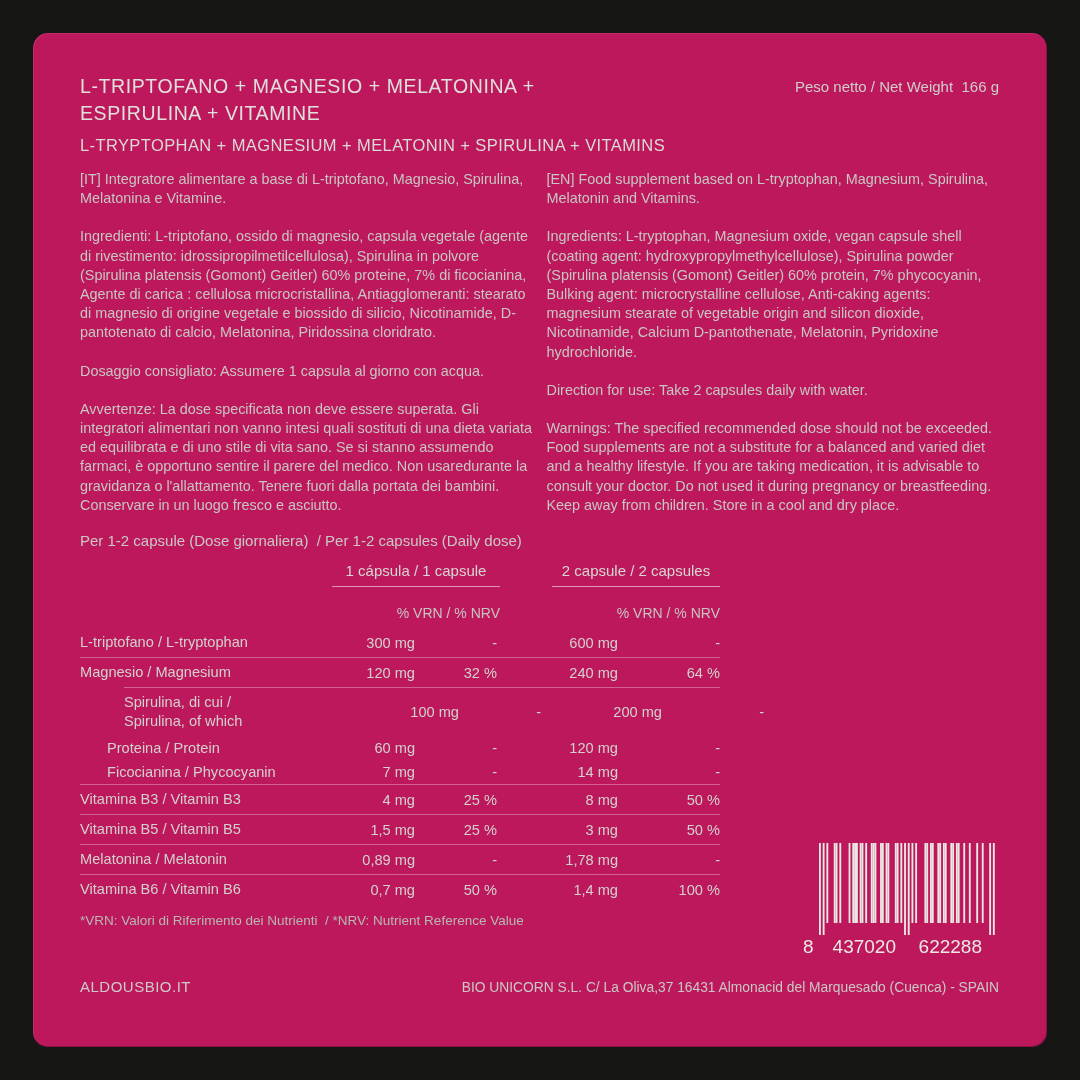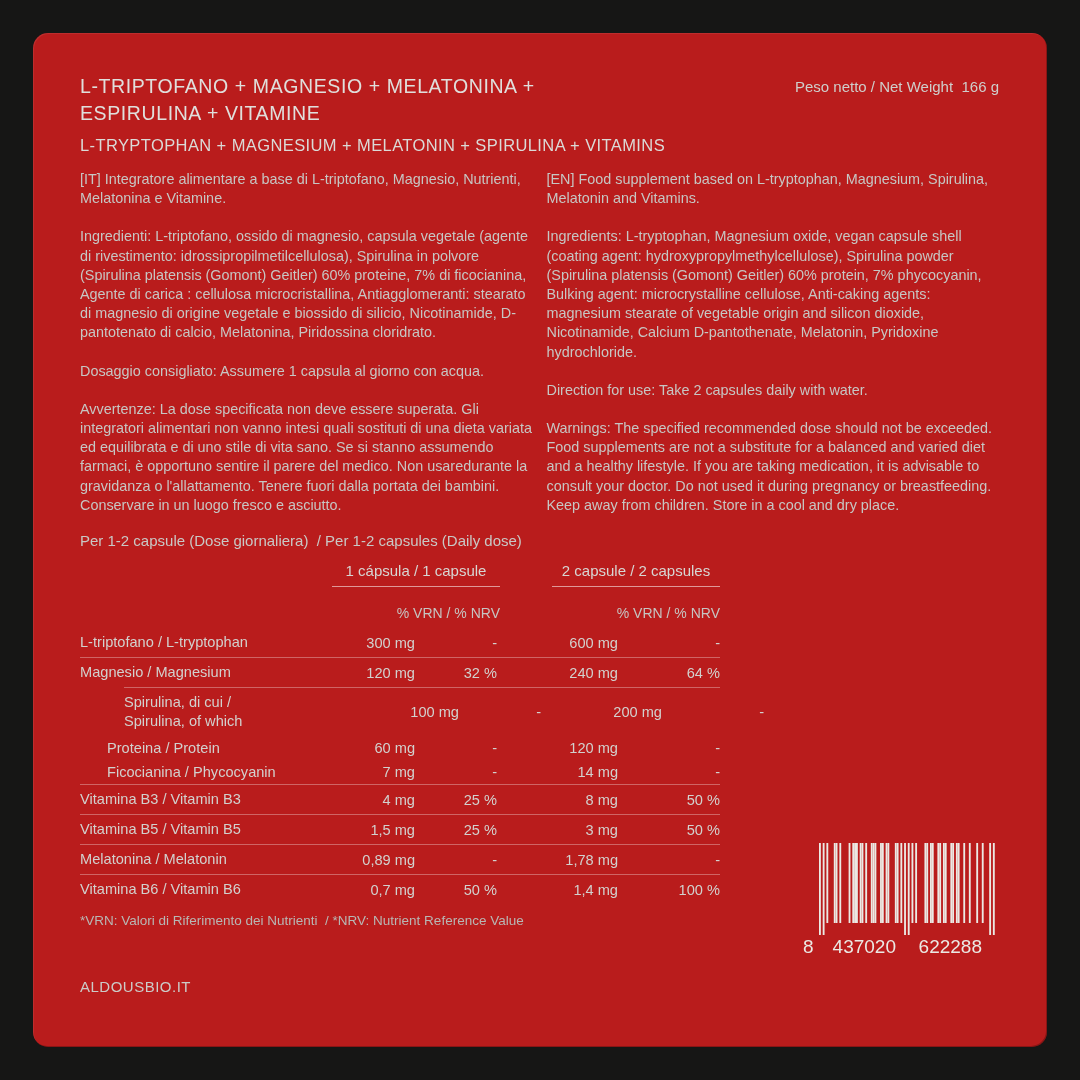"L-TRIPTOFANO + MAGNESIO + MELATONINA" .panel { background: #b91c1c -> #be185d }
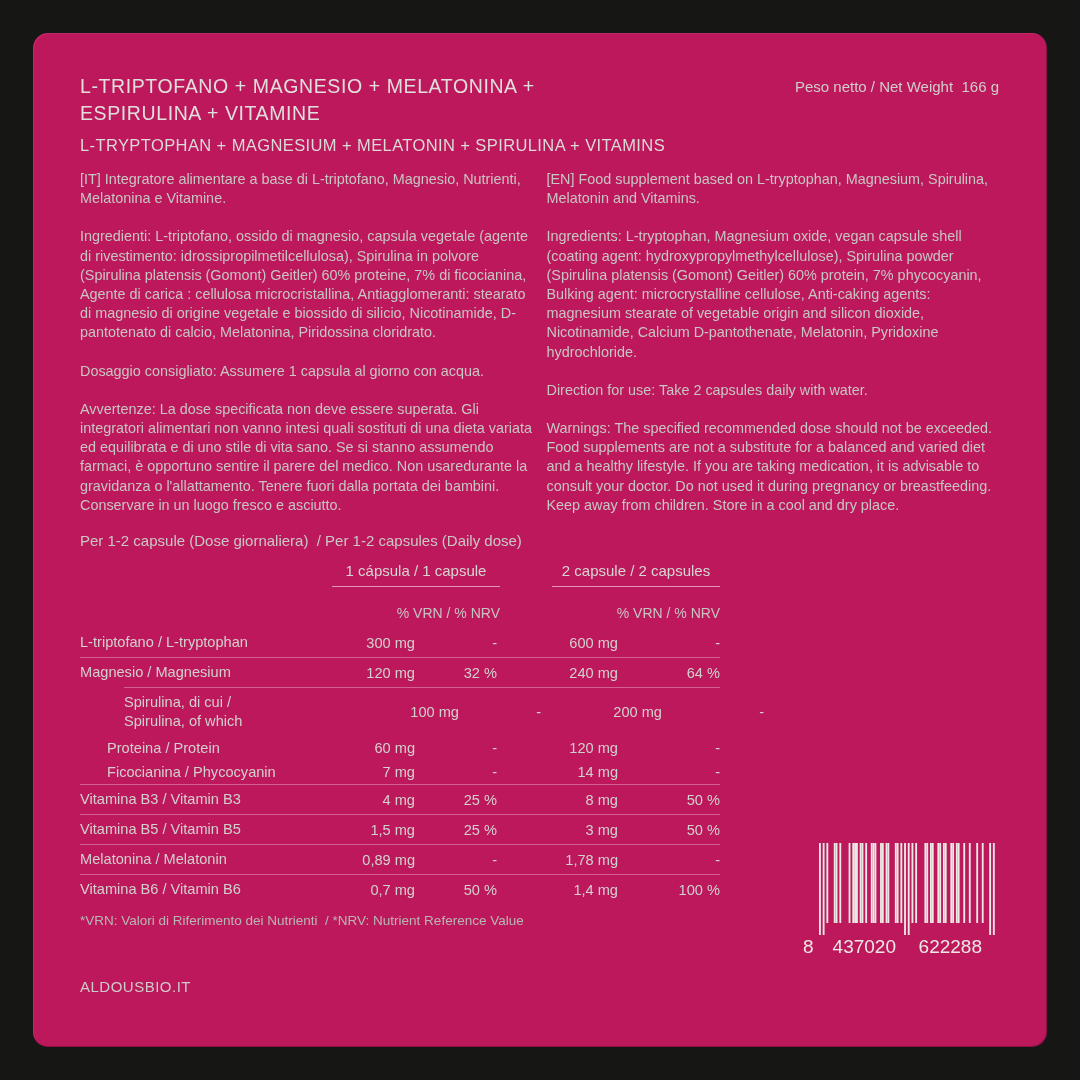"[IT] Integratore alimentare a base" p { text: Nutrienti -> Spirulina }
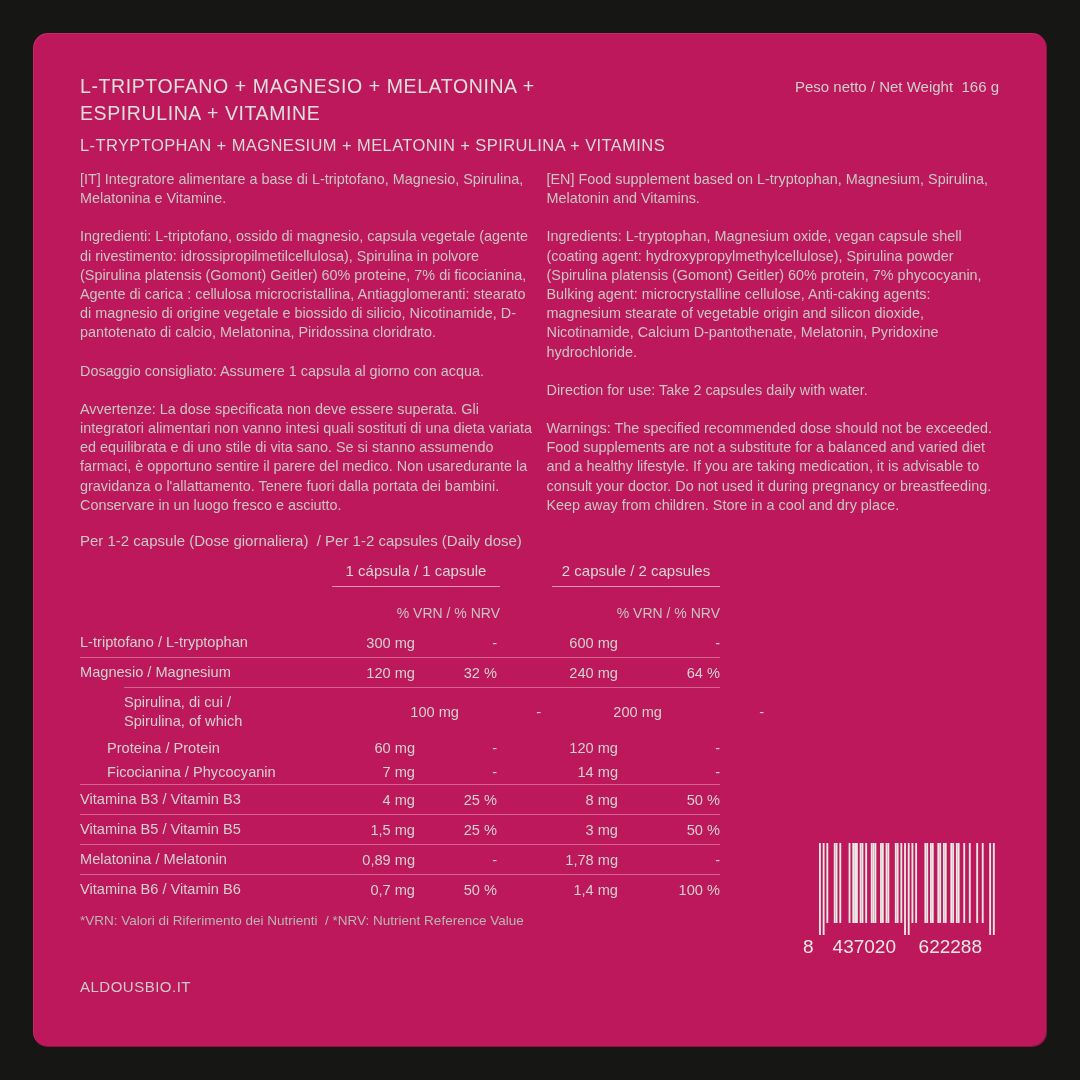"BIO UNICORN S.L. C/ La" div.address { html: none -> <div>BIO UNICORN S.L. C/ La Oliva,37 16431 Almonacid del Marquesado (Cuenca) - SPAIN</div> }
